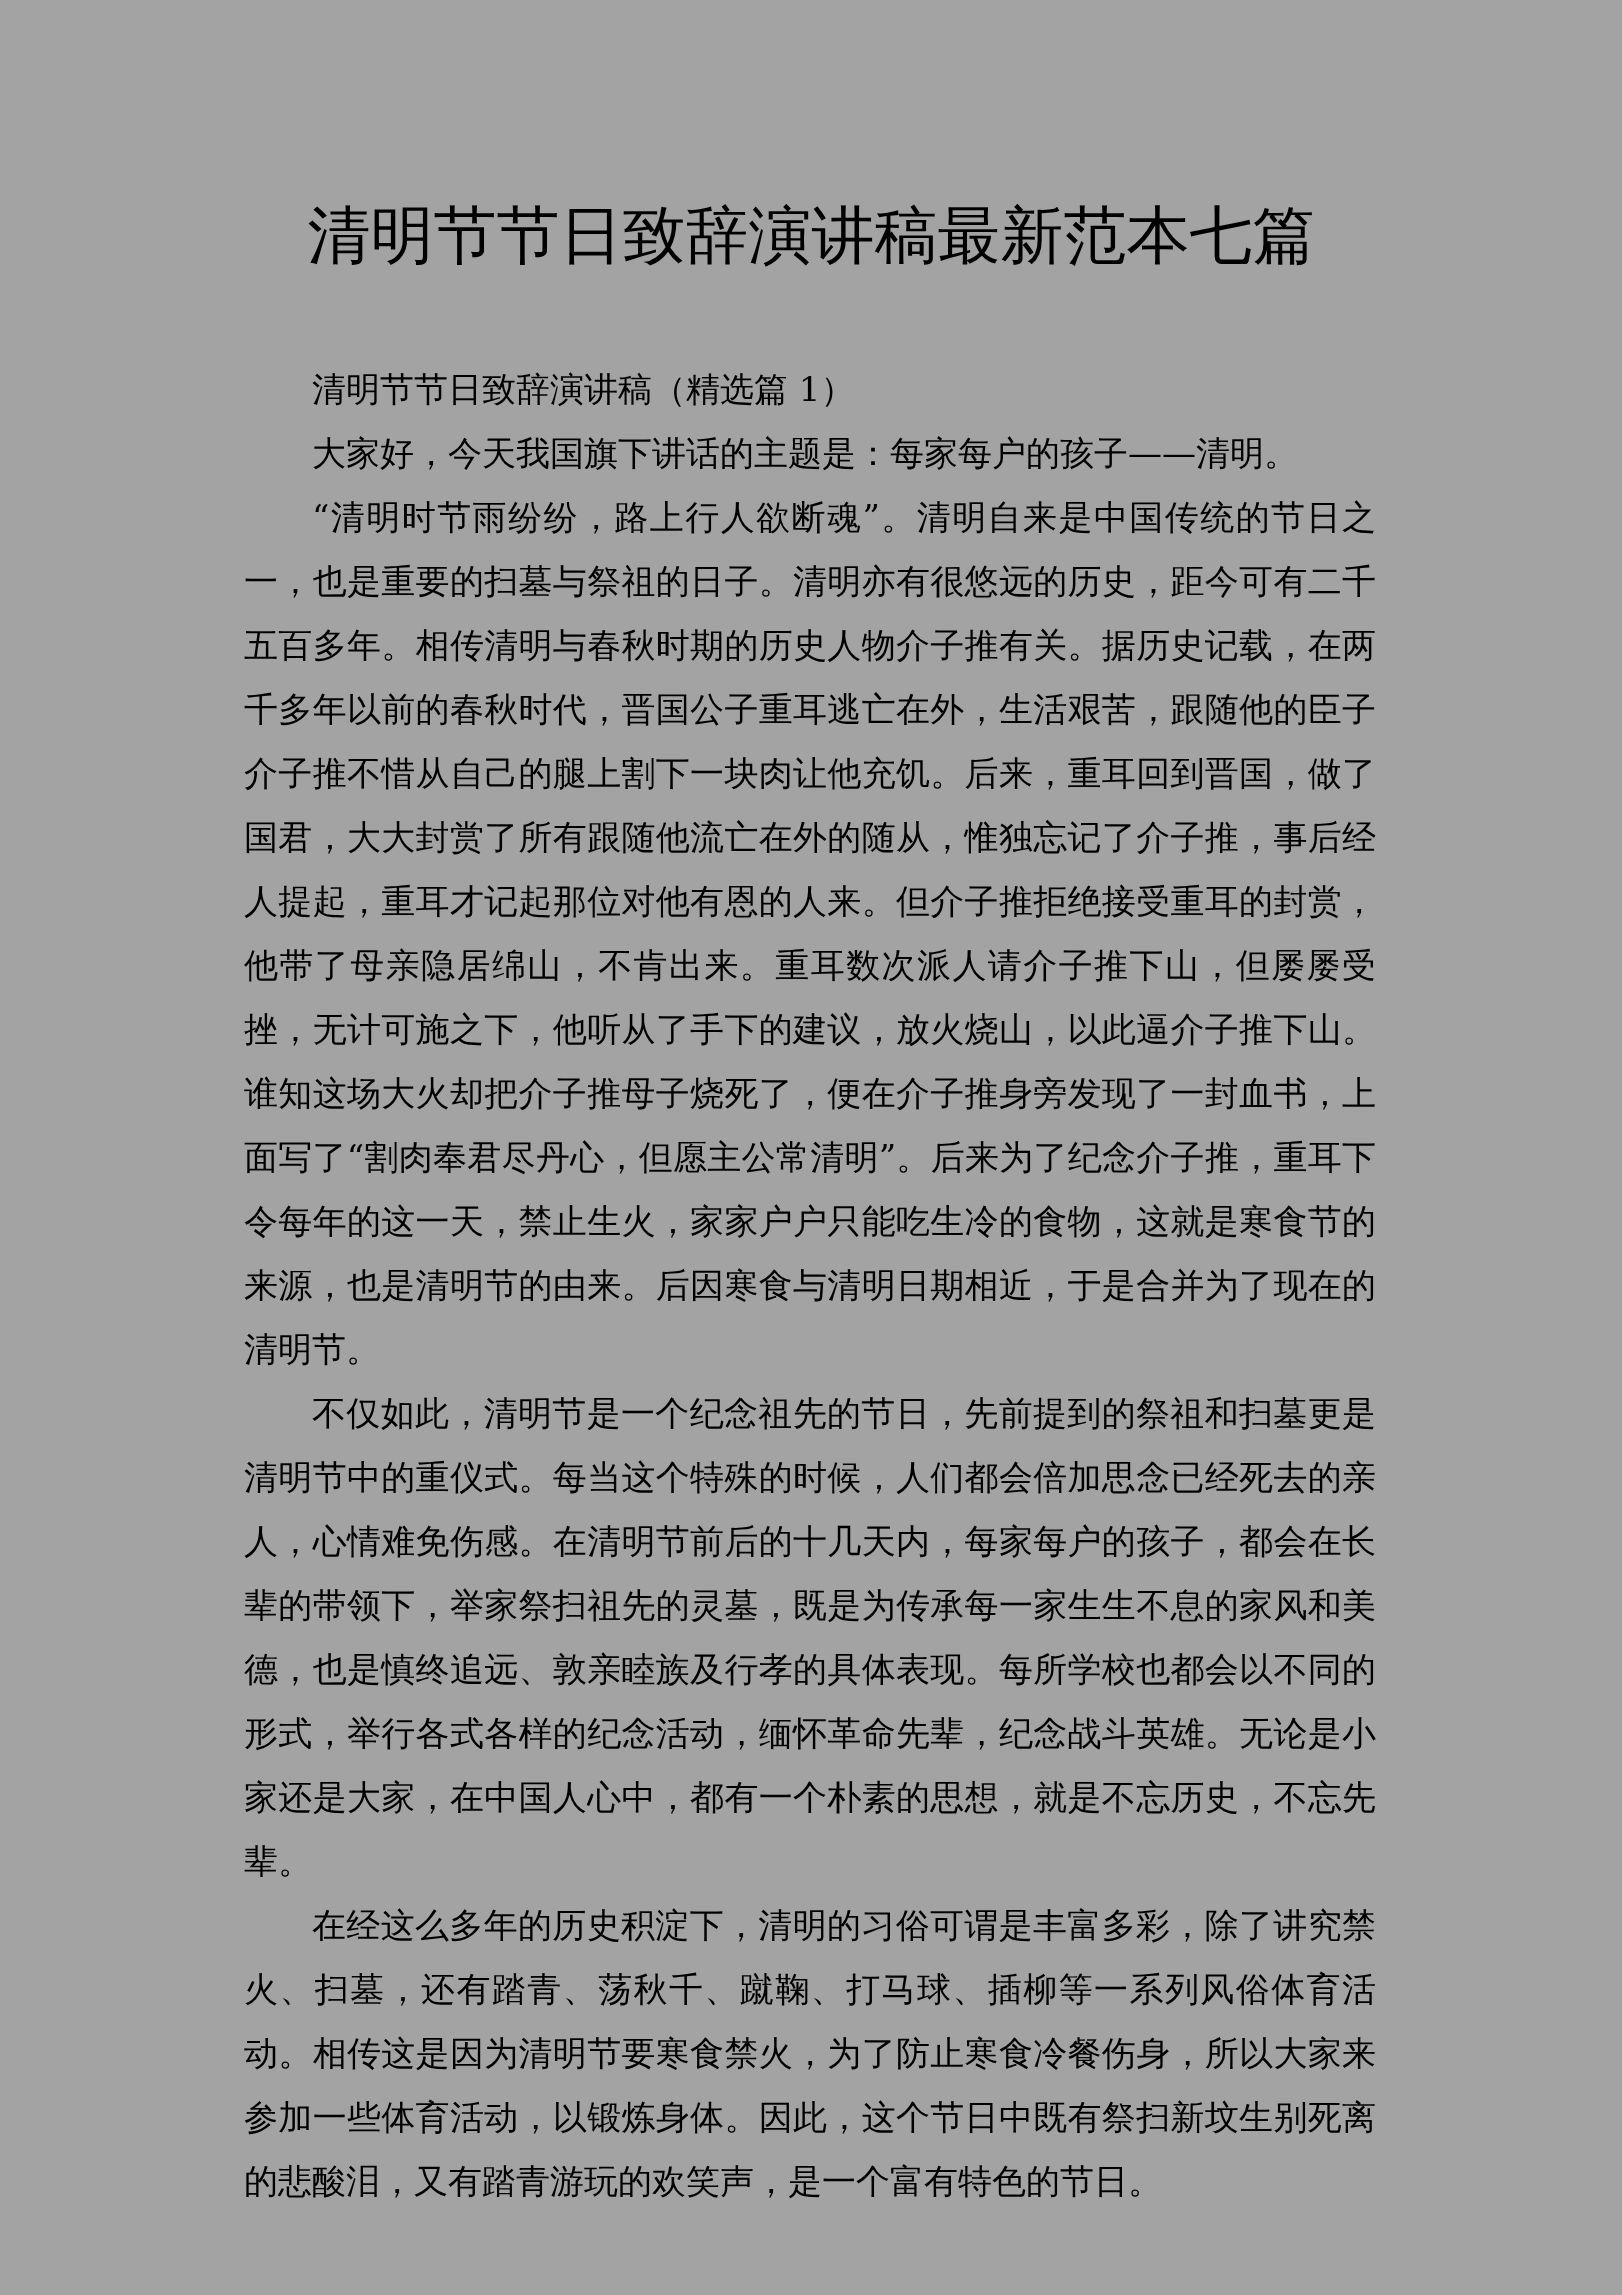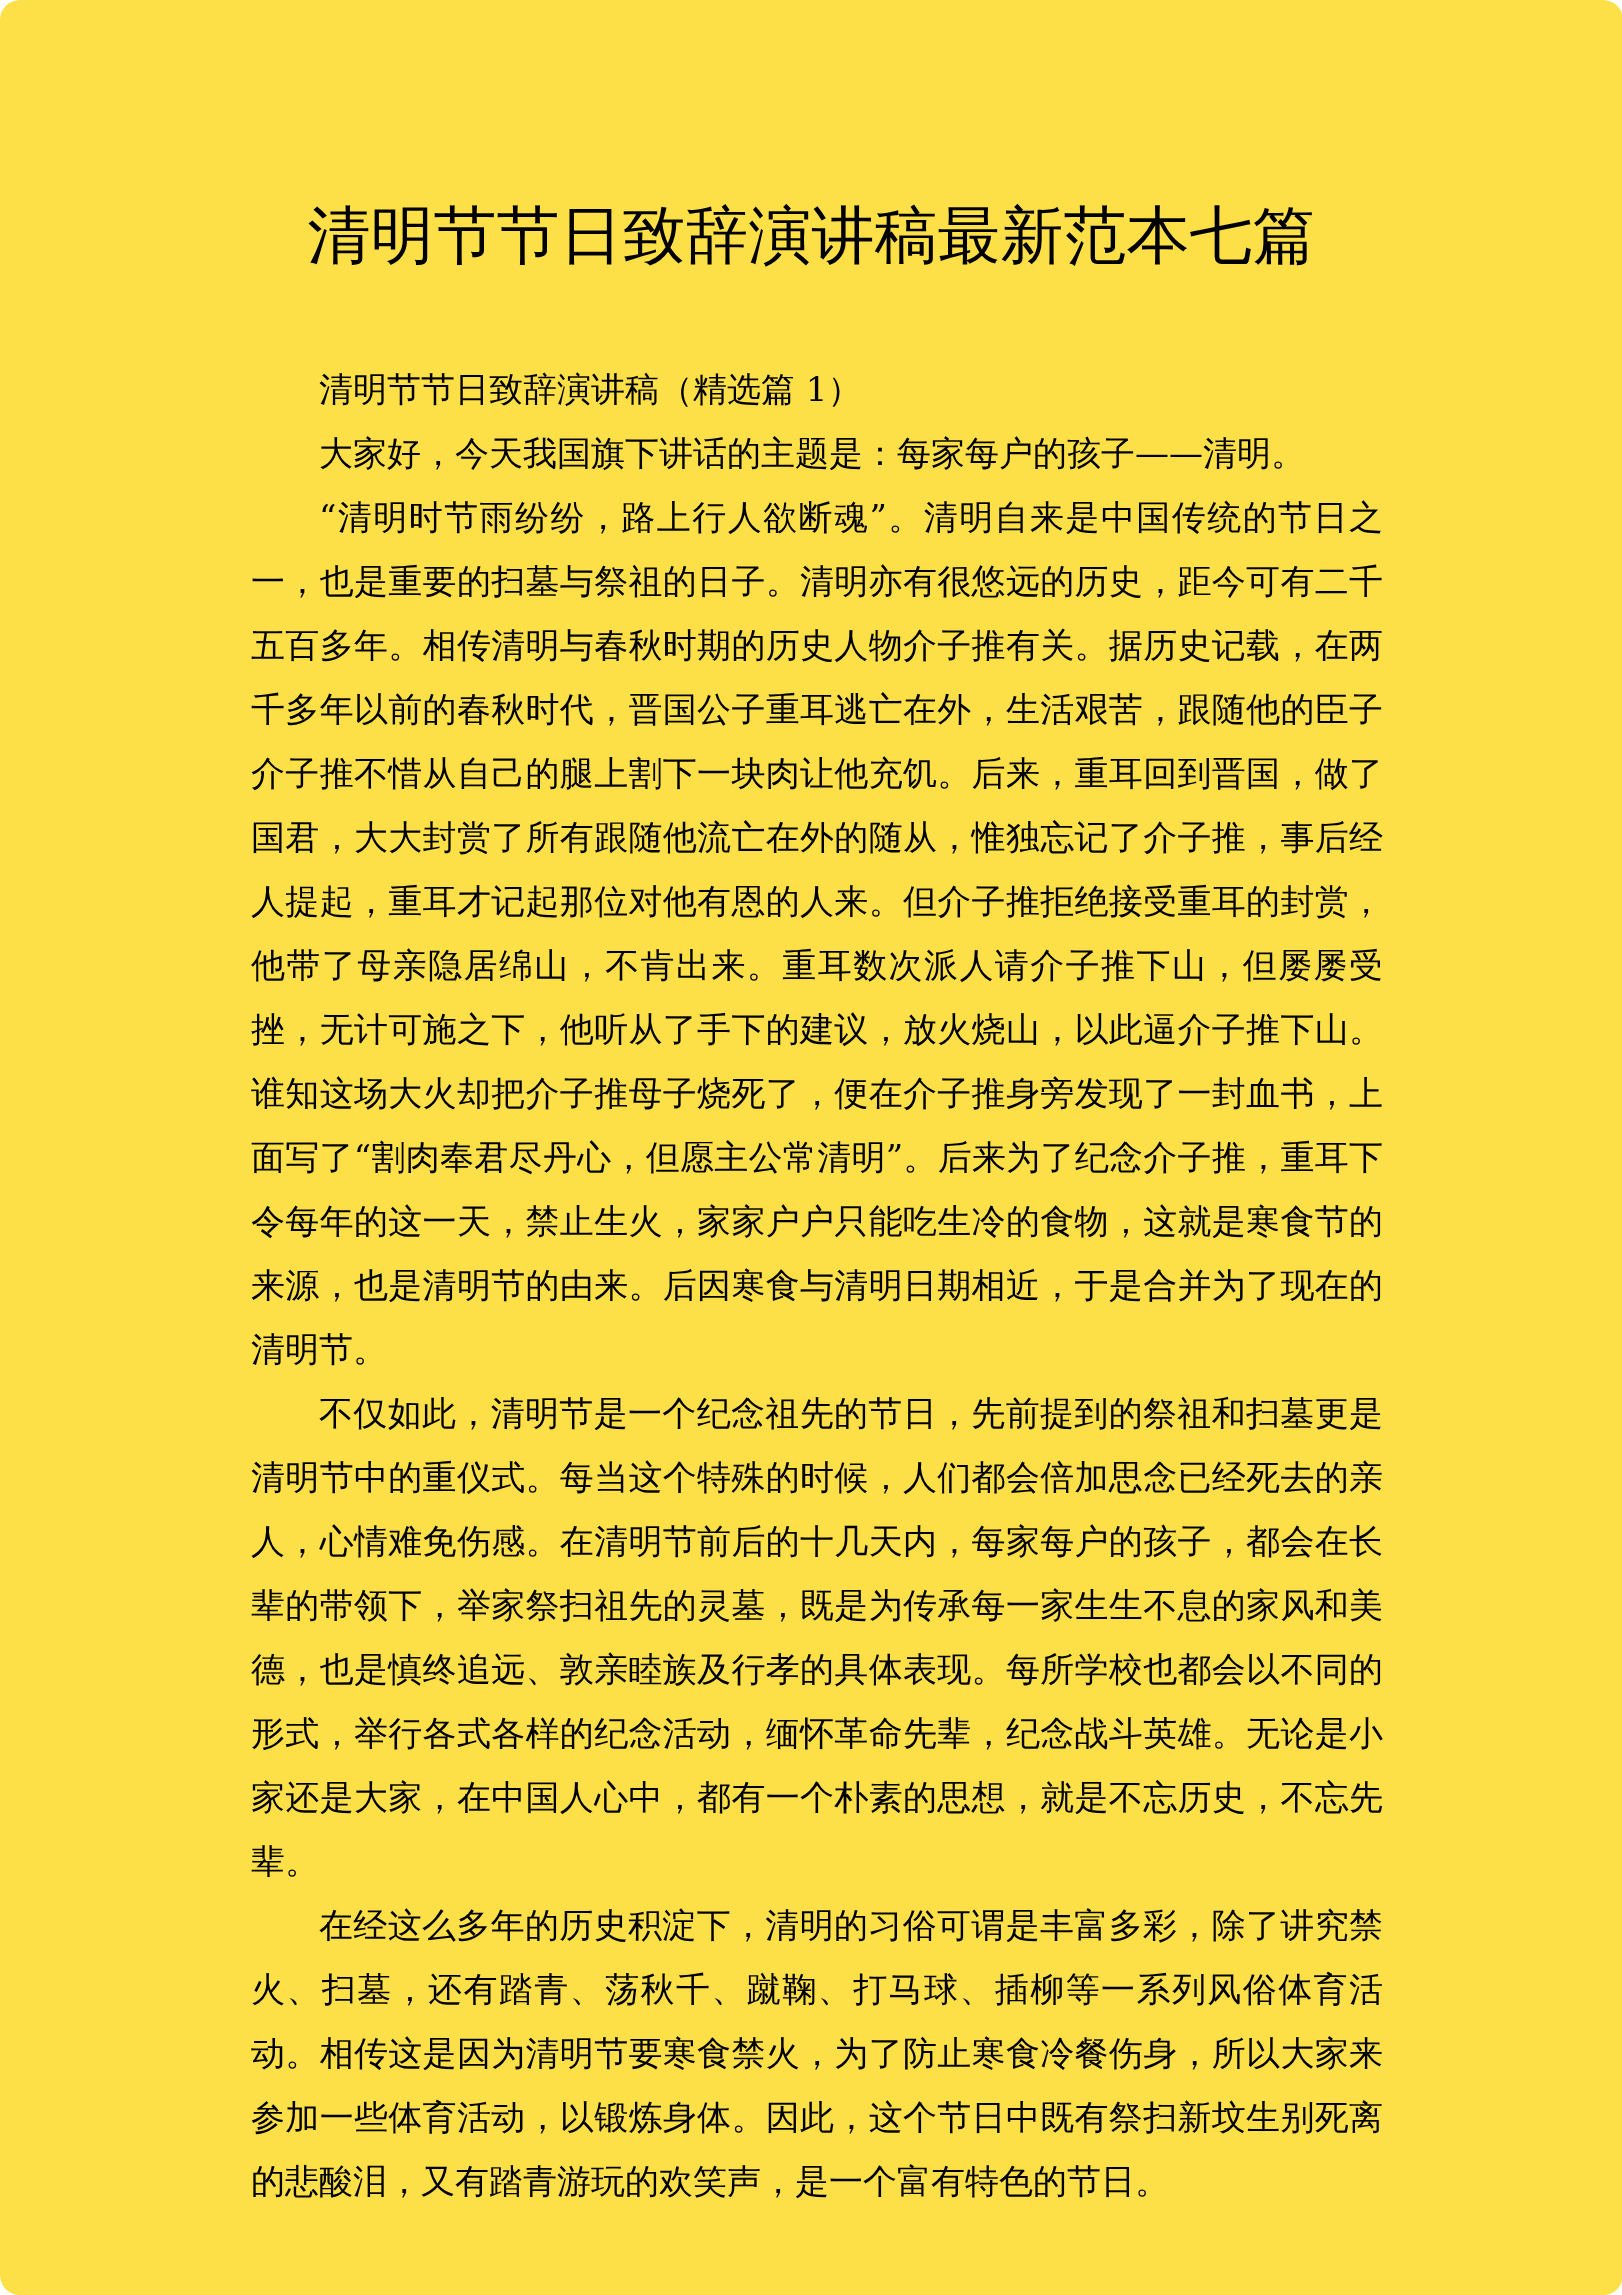"清明节节日致辞演讲稿最新范本七篇" .page { background: #fde047 -> #a3a3a3; border-radius: 20px -> none }
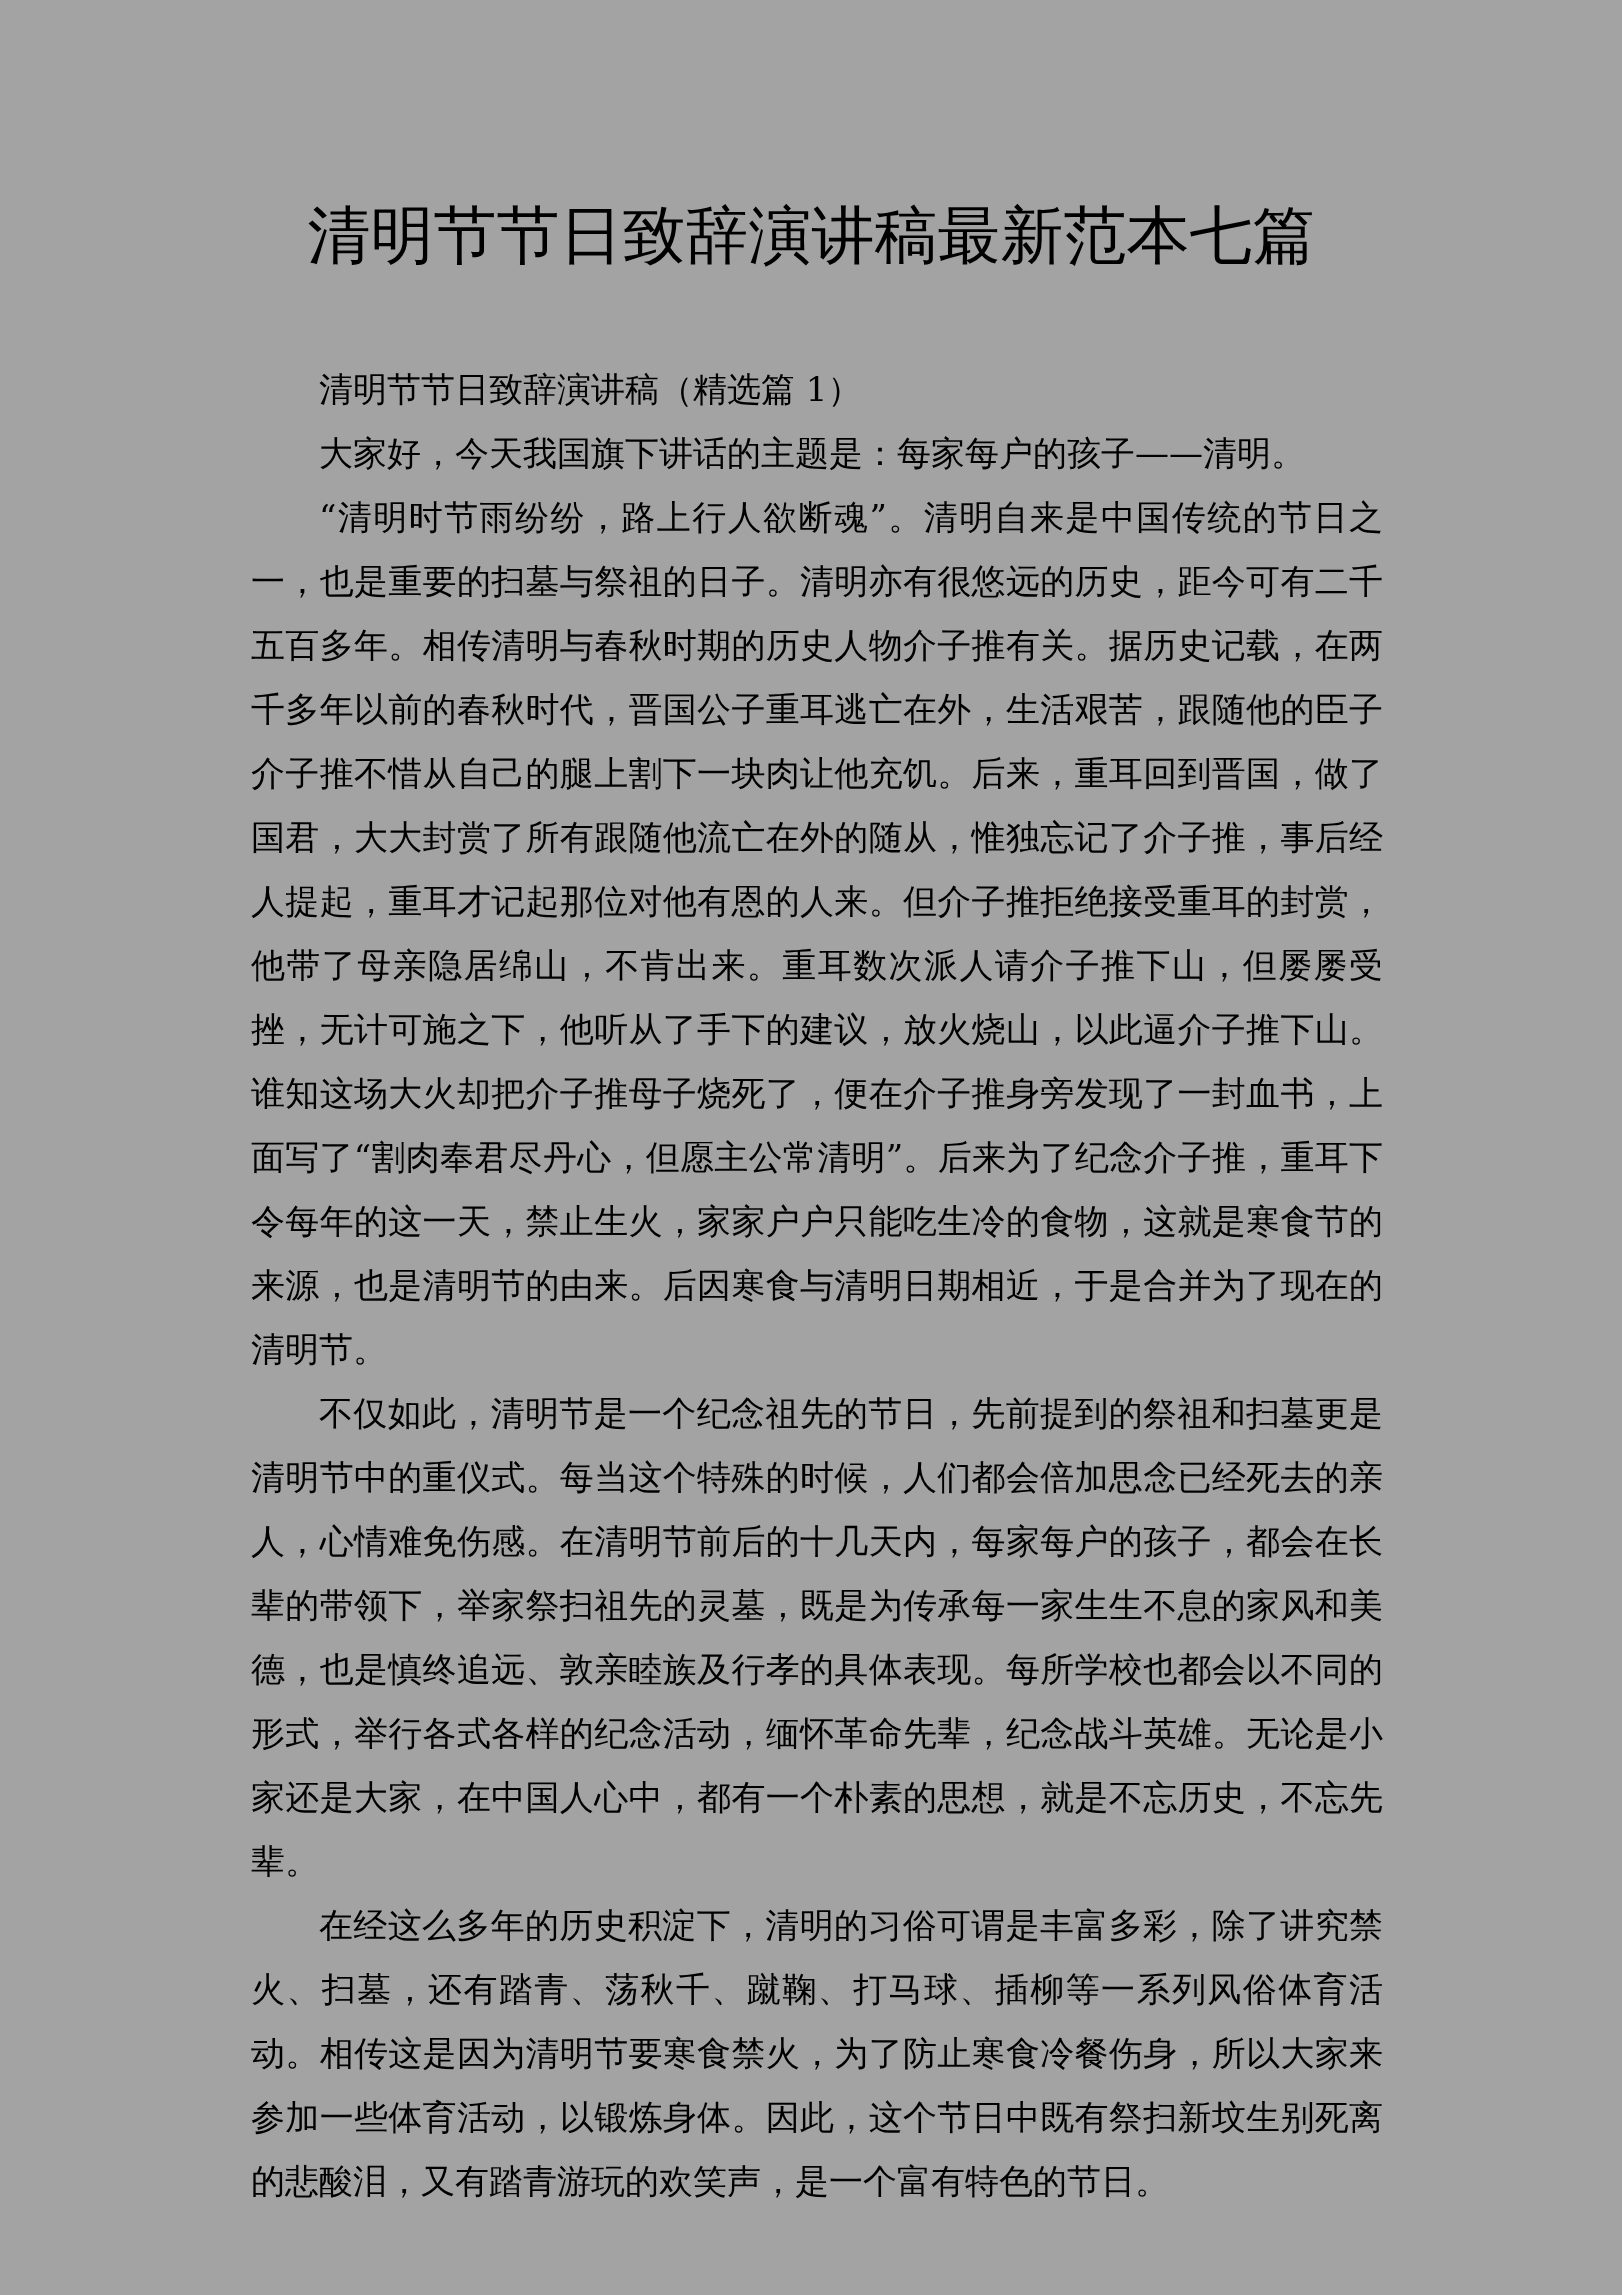"清明节节日致辞演讲稿（精选篇 1）" .body-text { left: 251px -> 244px }
